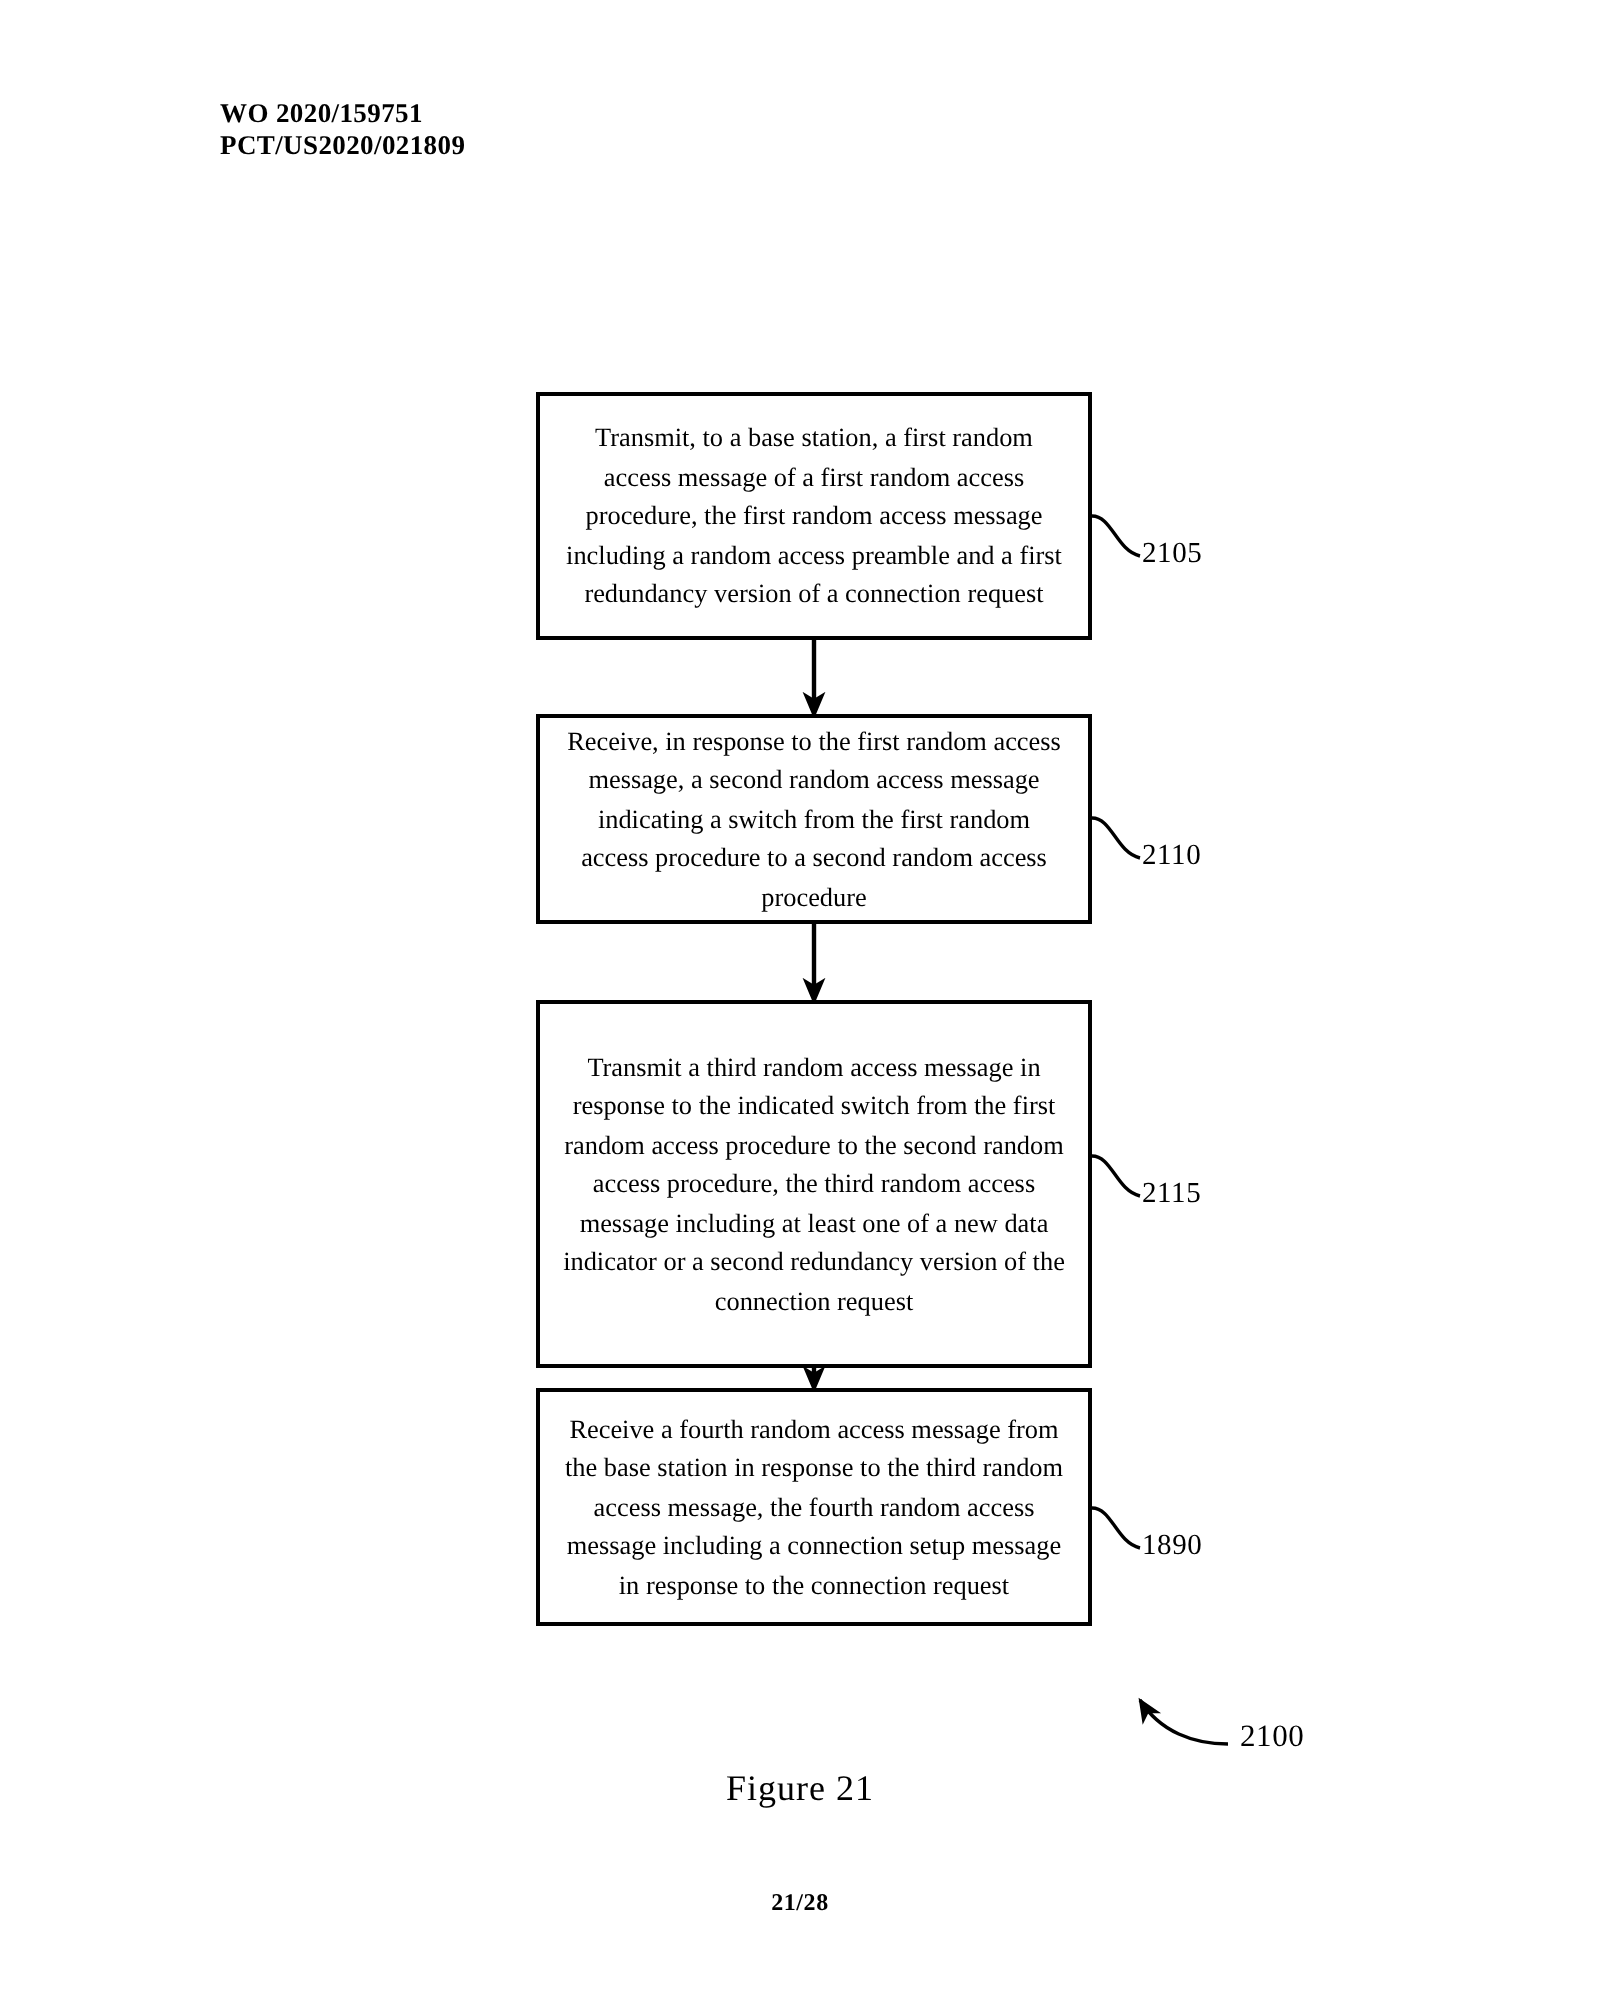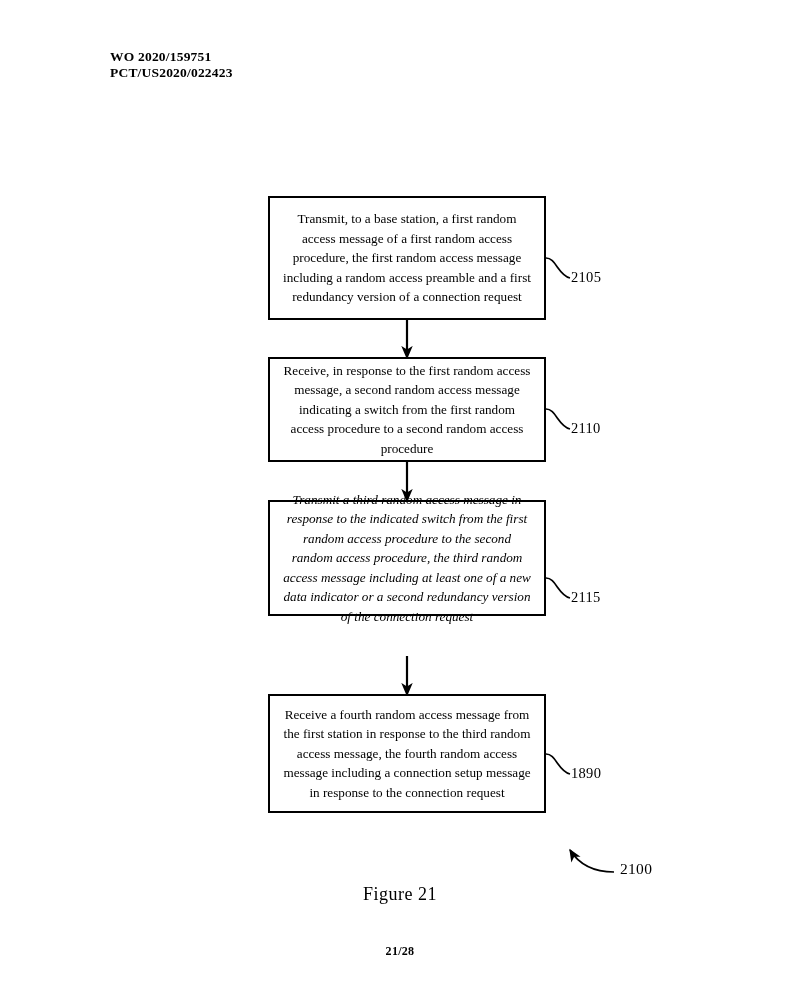"PCT/US2020/022423" span { text: PCT/US2020/022423 -> PCT/US2020/021809 }
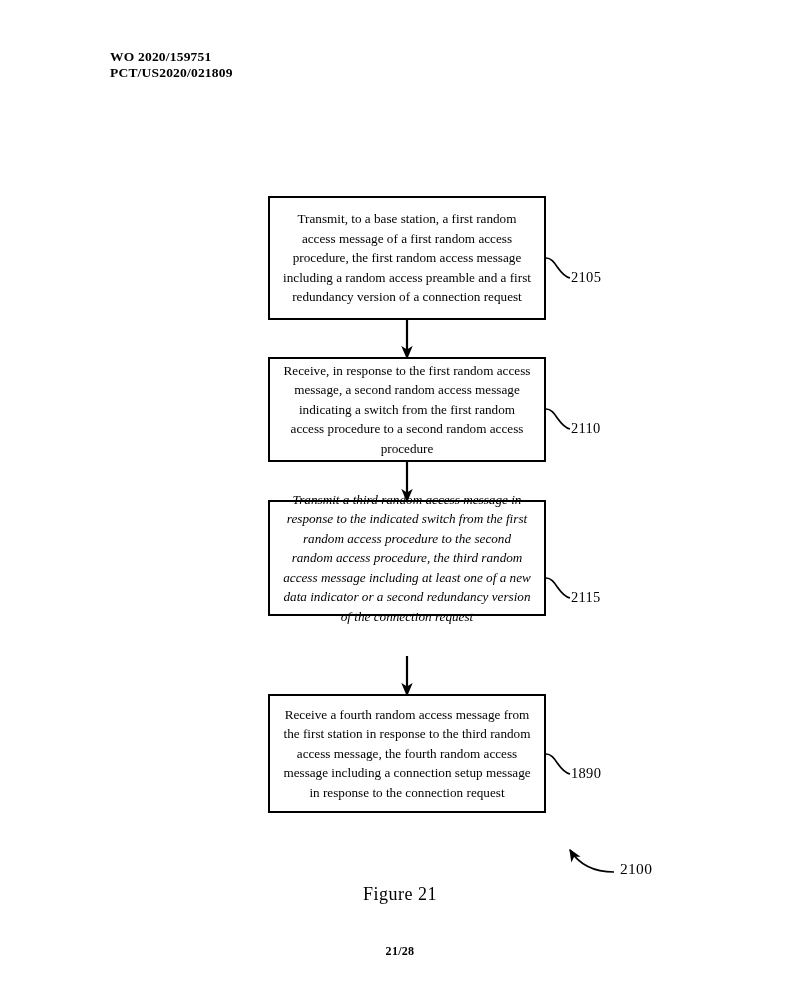"Transmit a third random access" #box-2115 { font-style: italic -> none; height: 116px -> 184px }
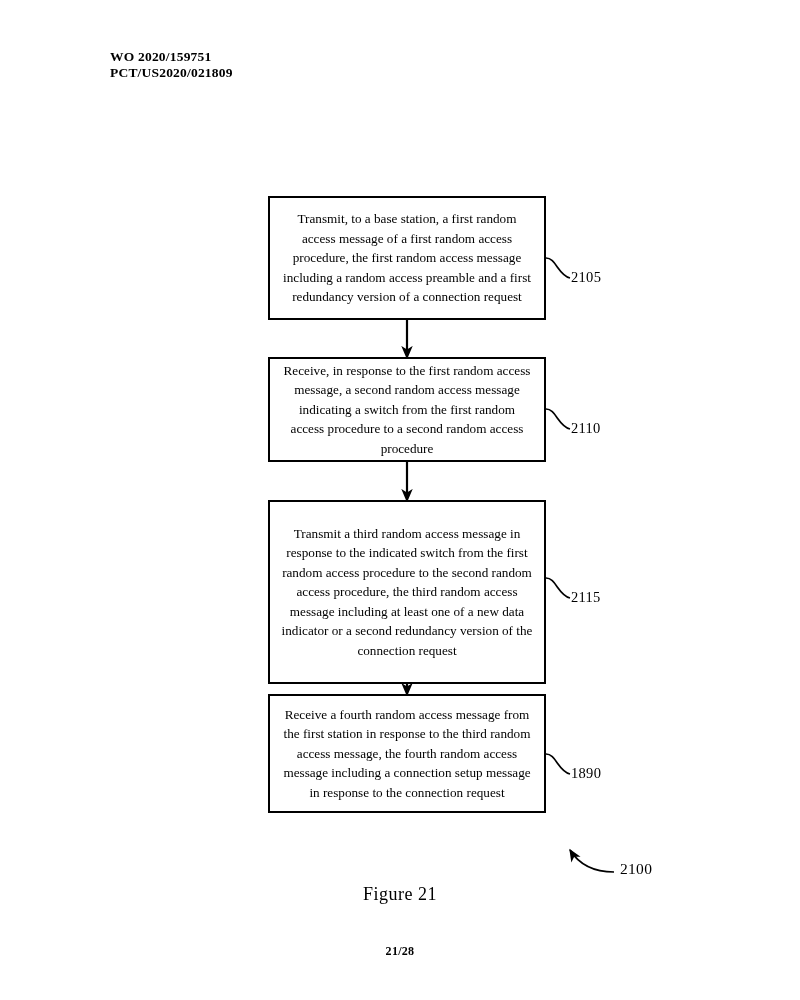"Receive a fourth random access" span.box-text { text: first -> base }
